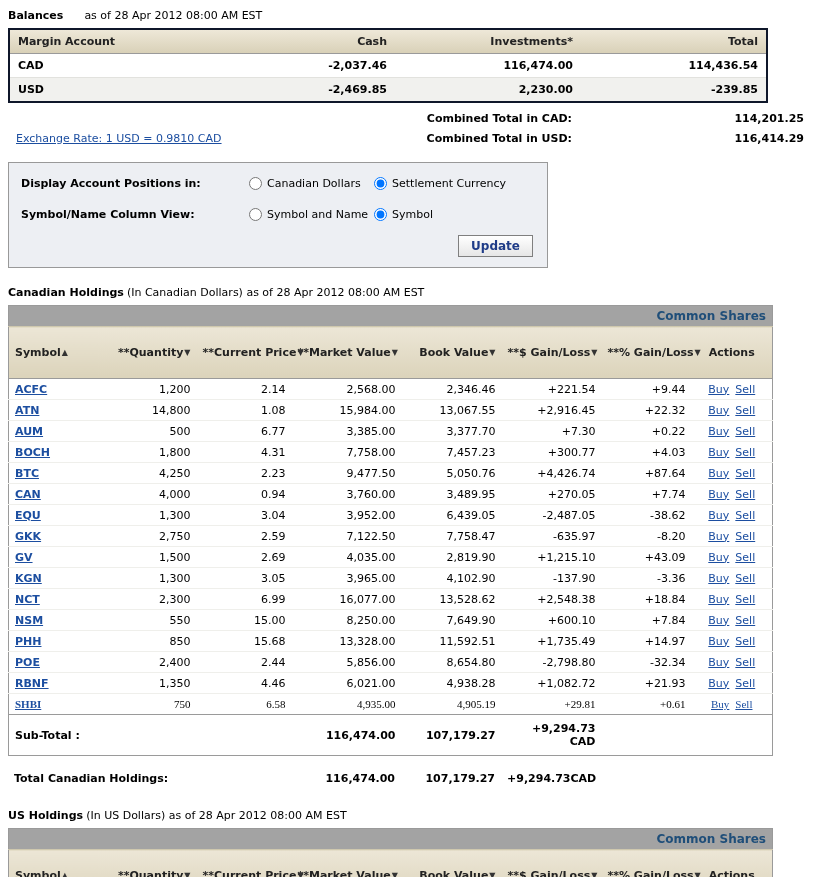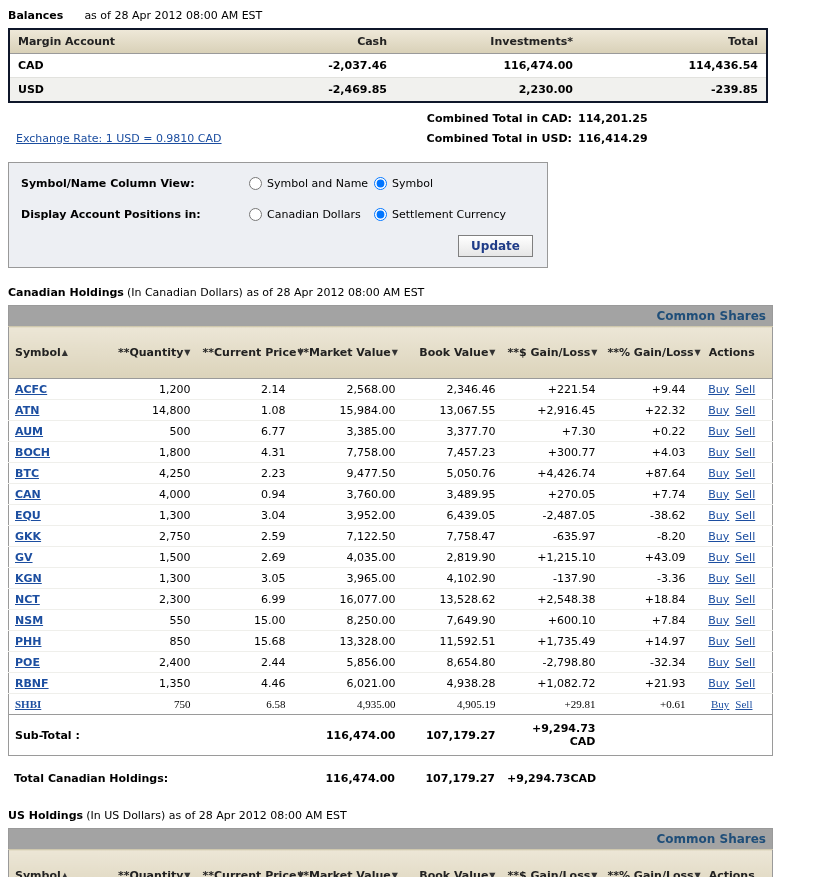"114,201.25" .cval { text-align: none -> right }
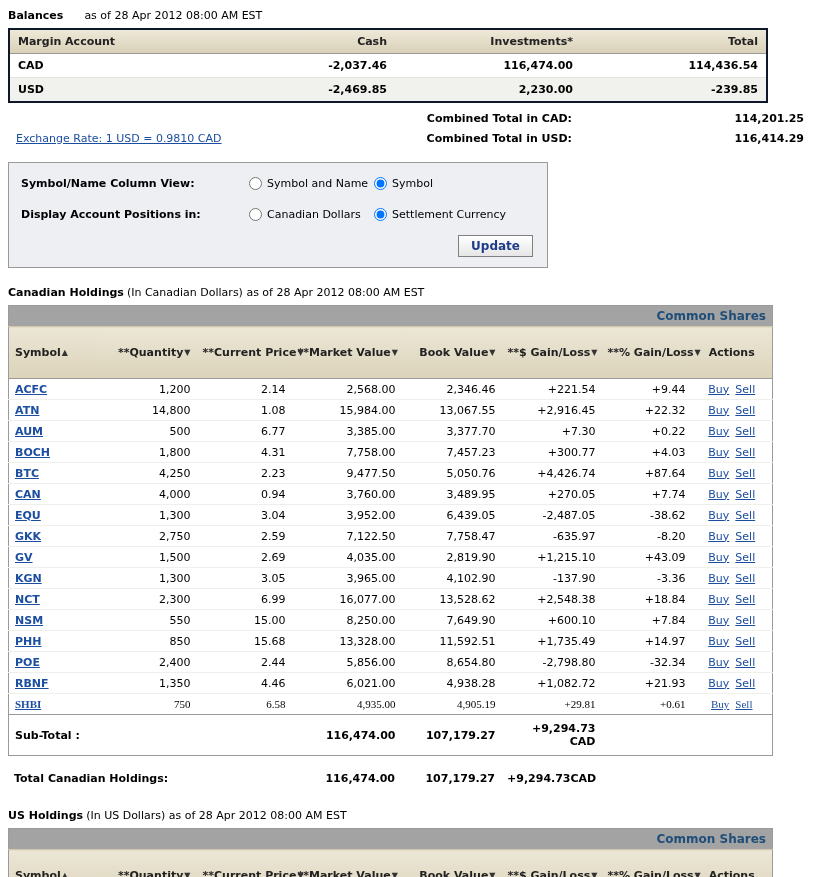"Symbol/Name Column View:" div.opt-row { order: before "Display Account Positions in:" -> after "Display Account Positions in:" }
